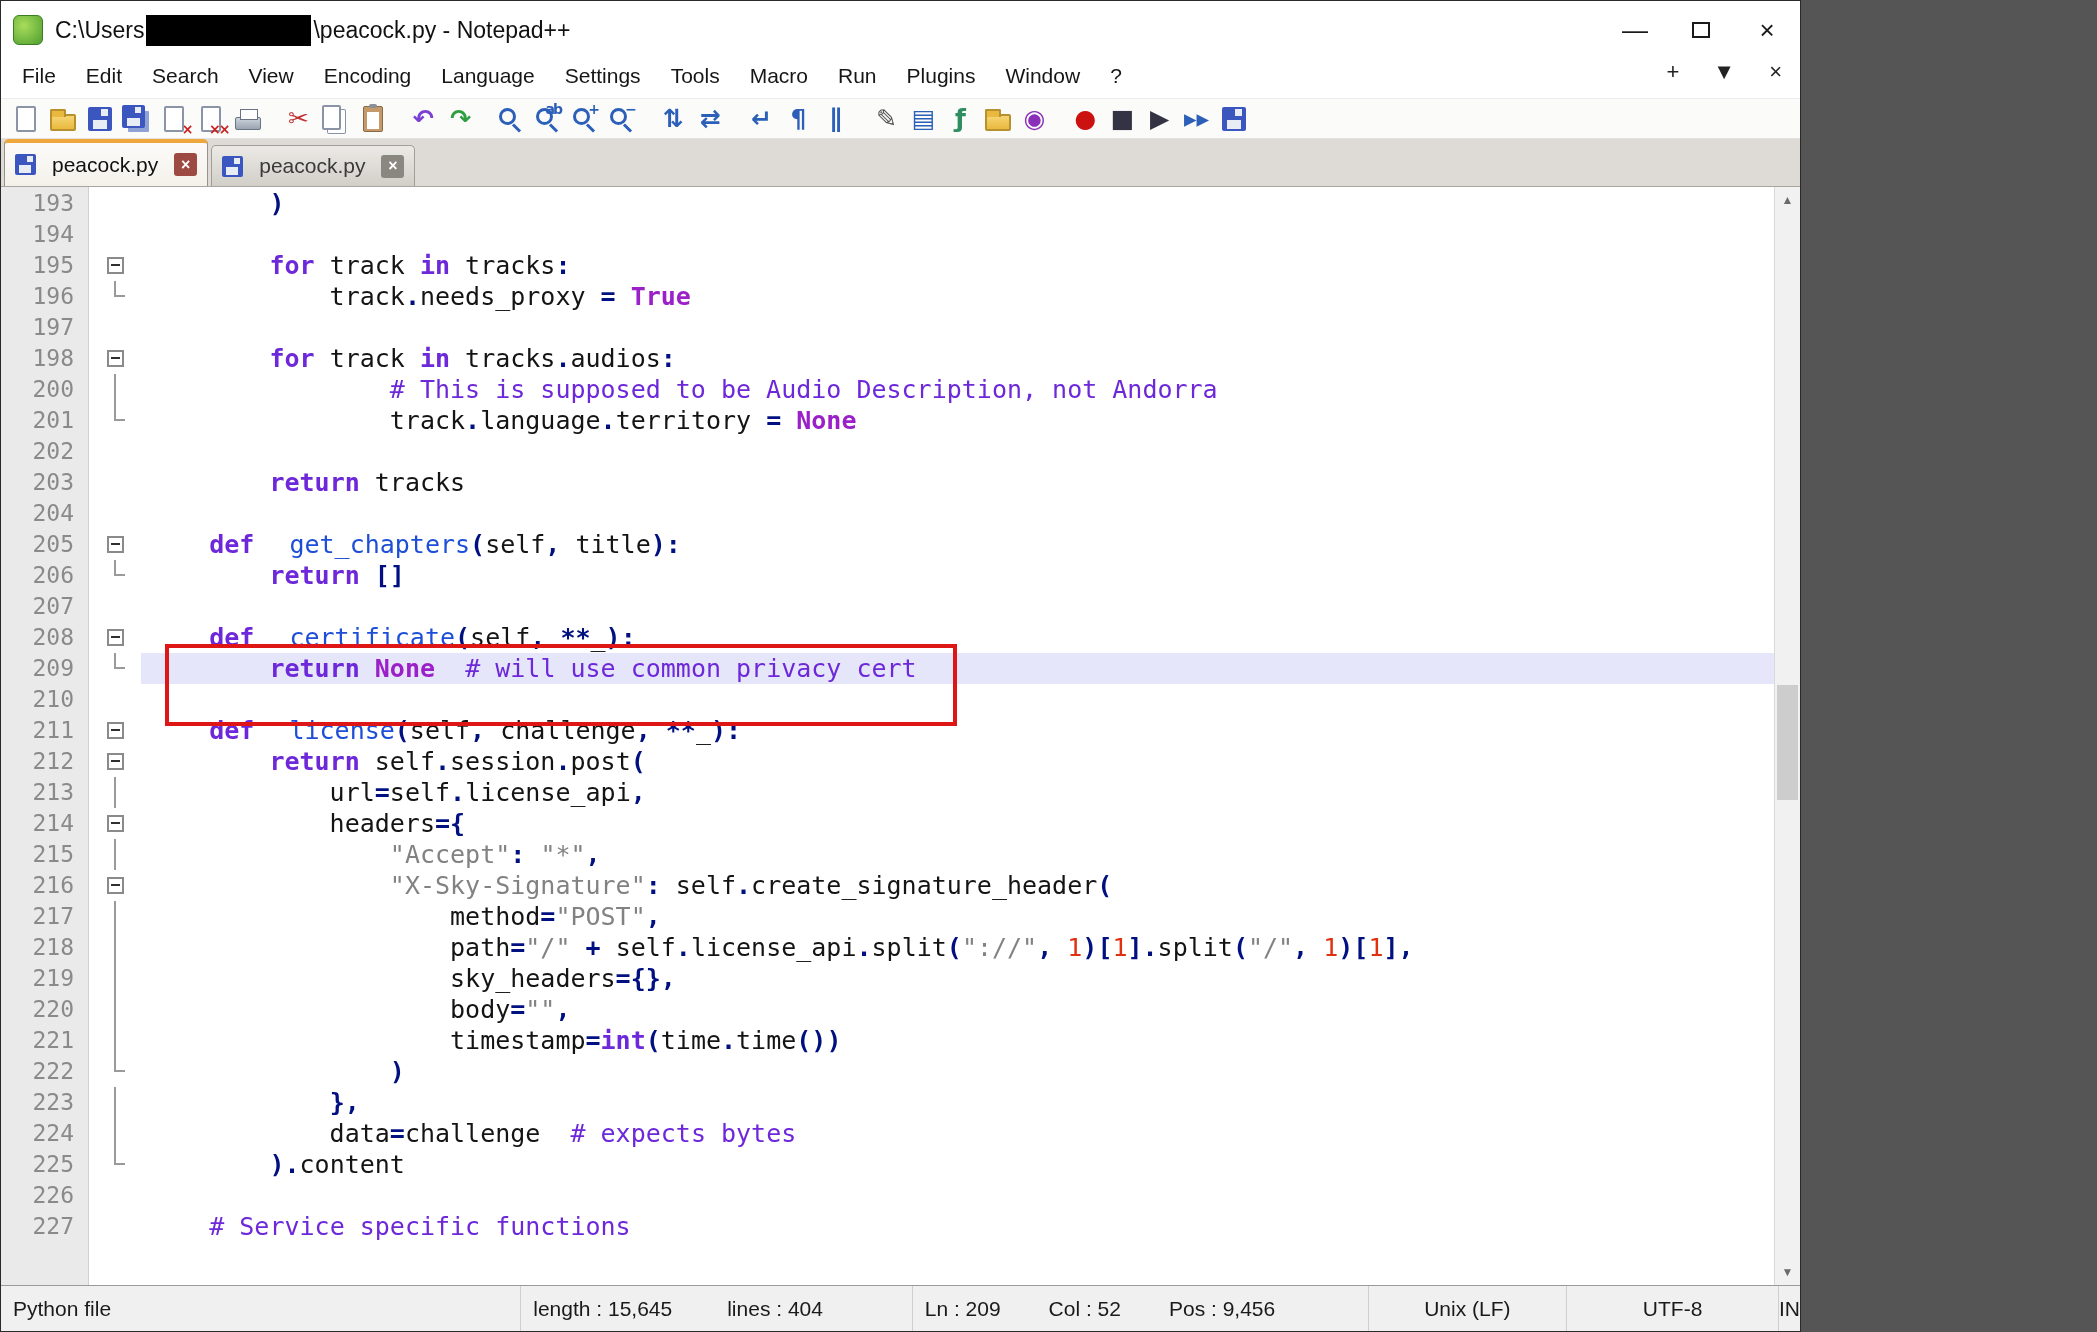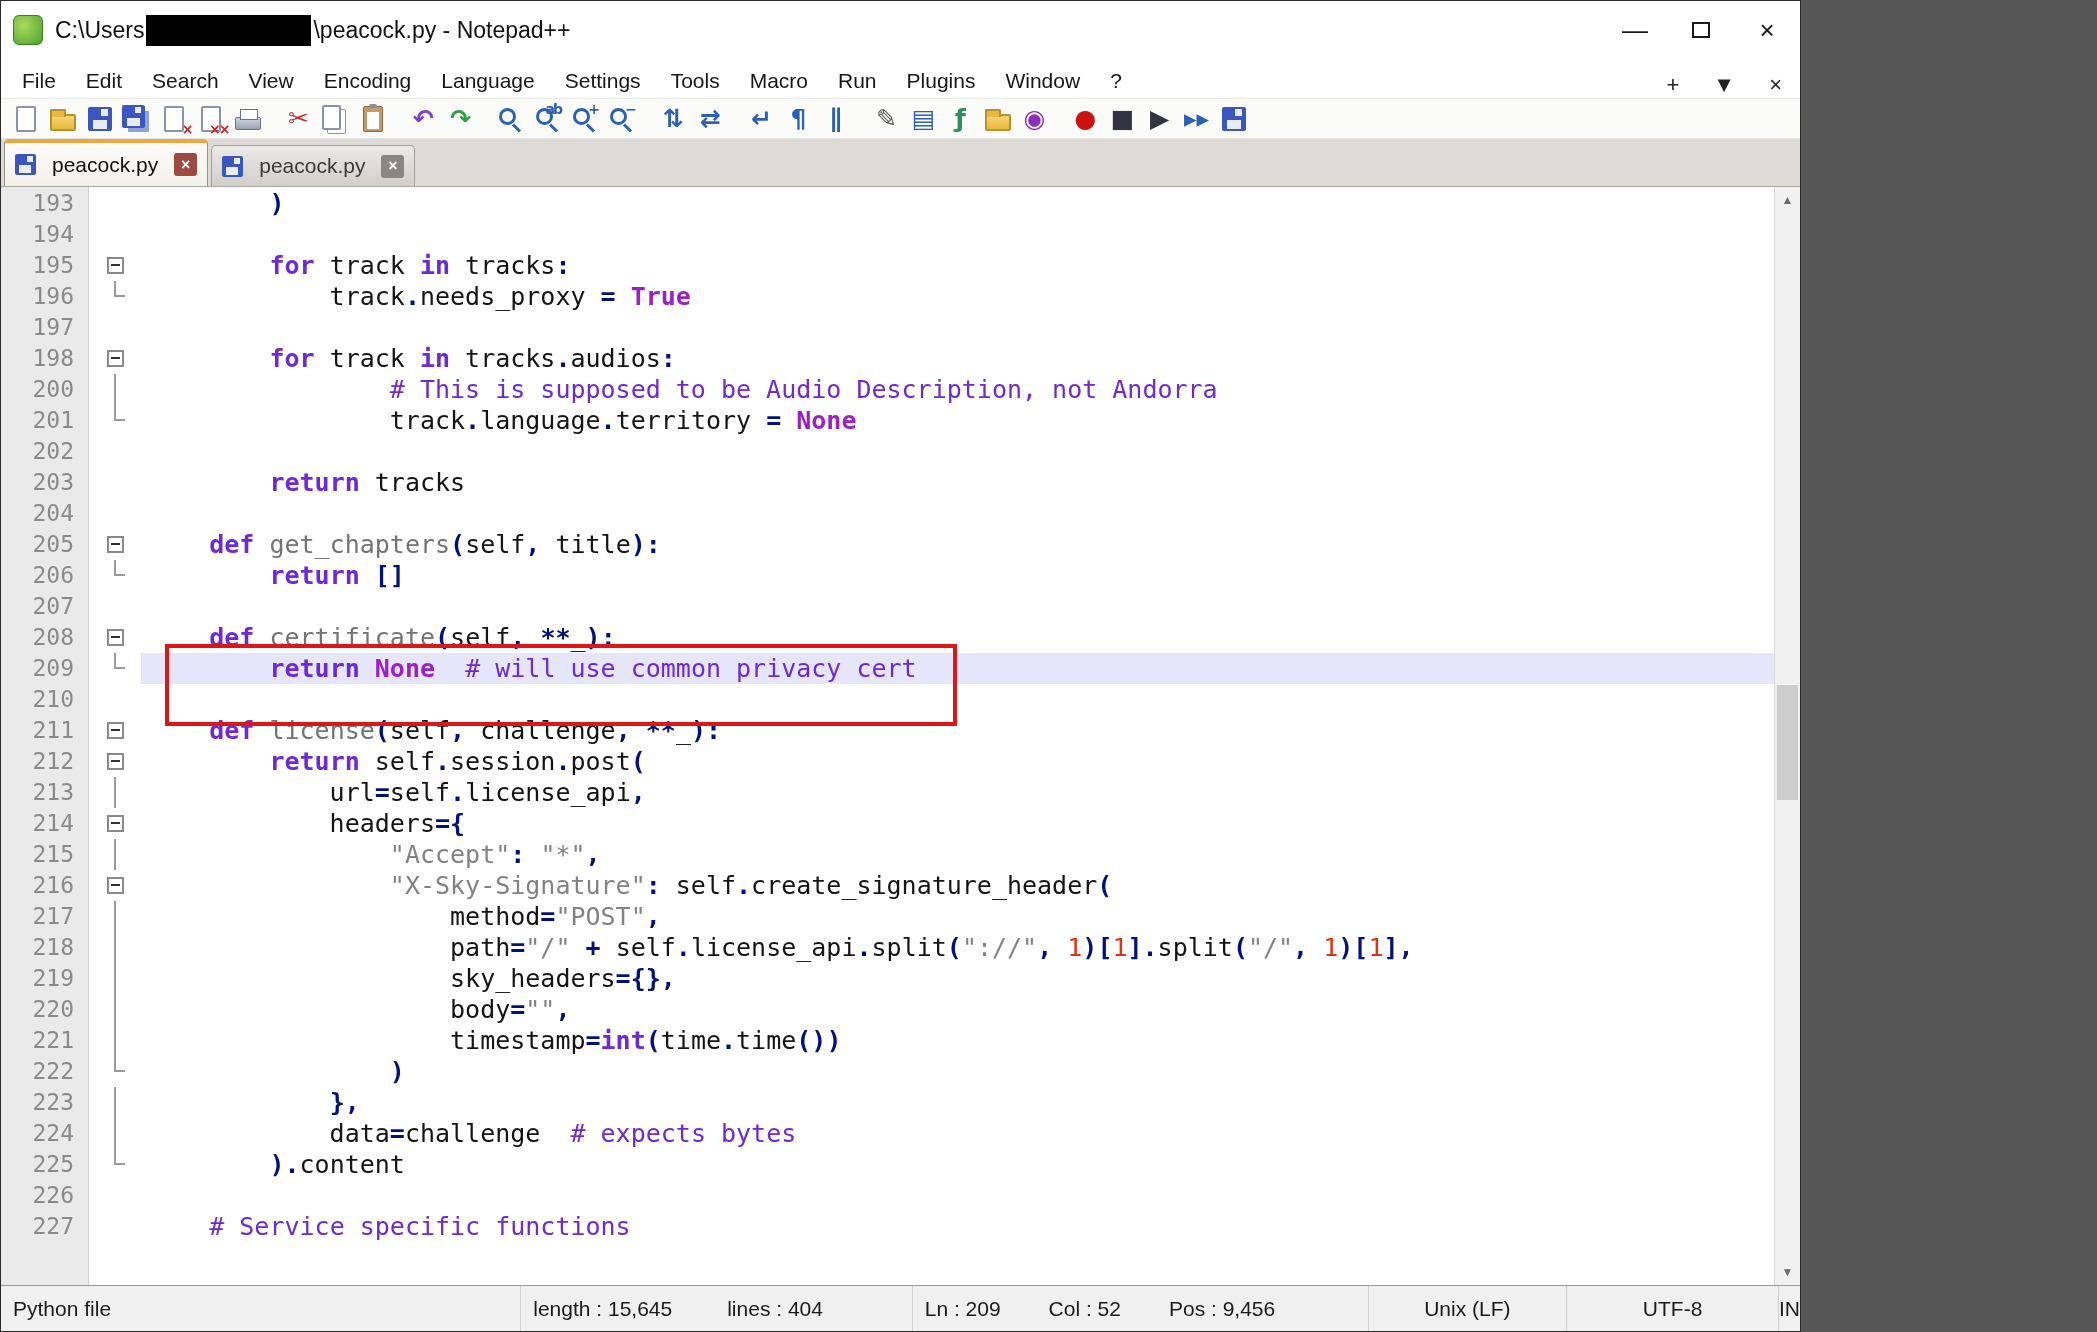"File" .menubar { align-items: flex-end -> flex-start }
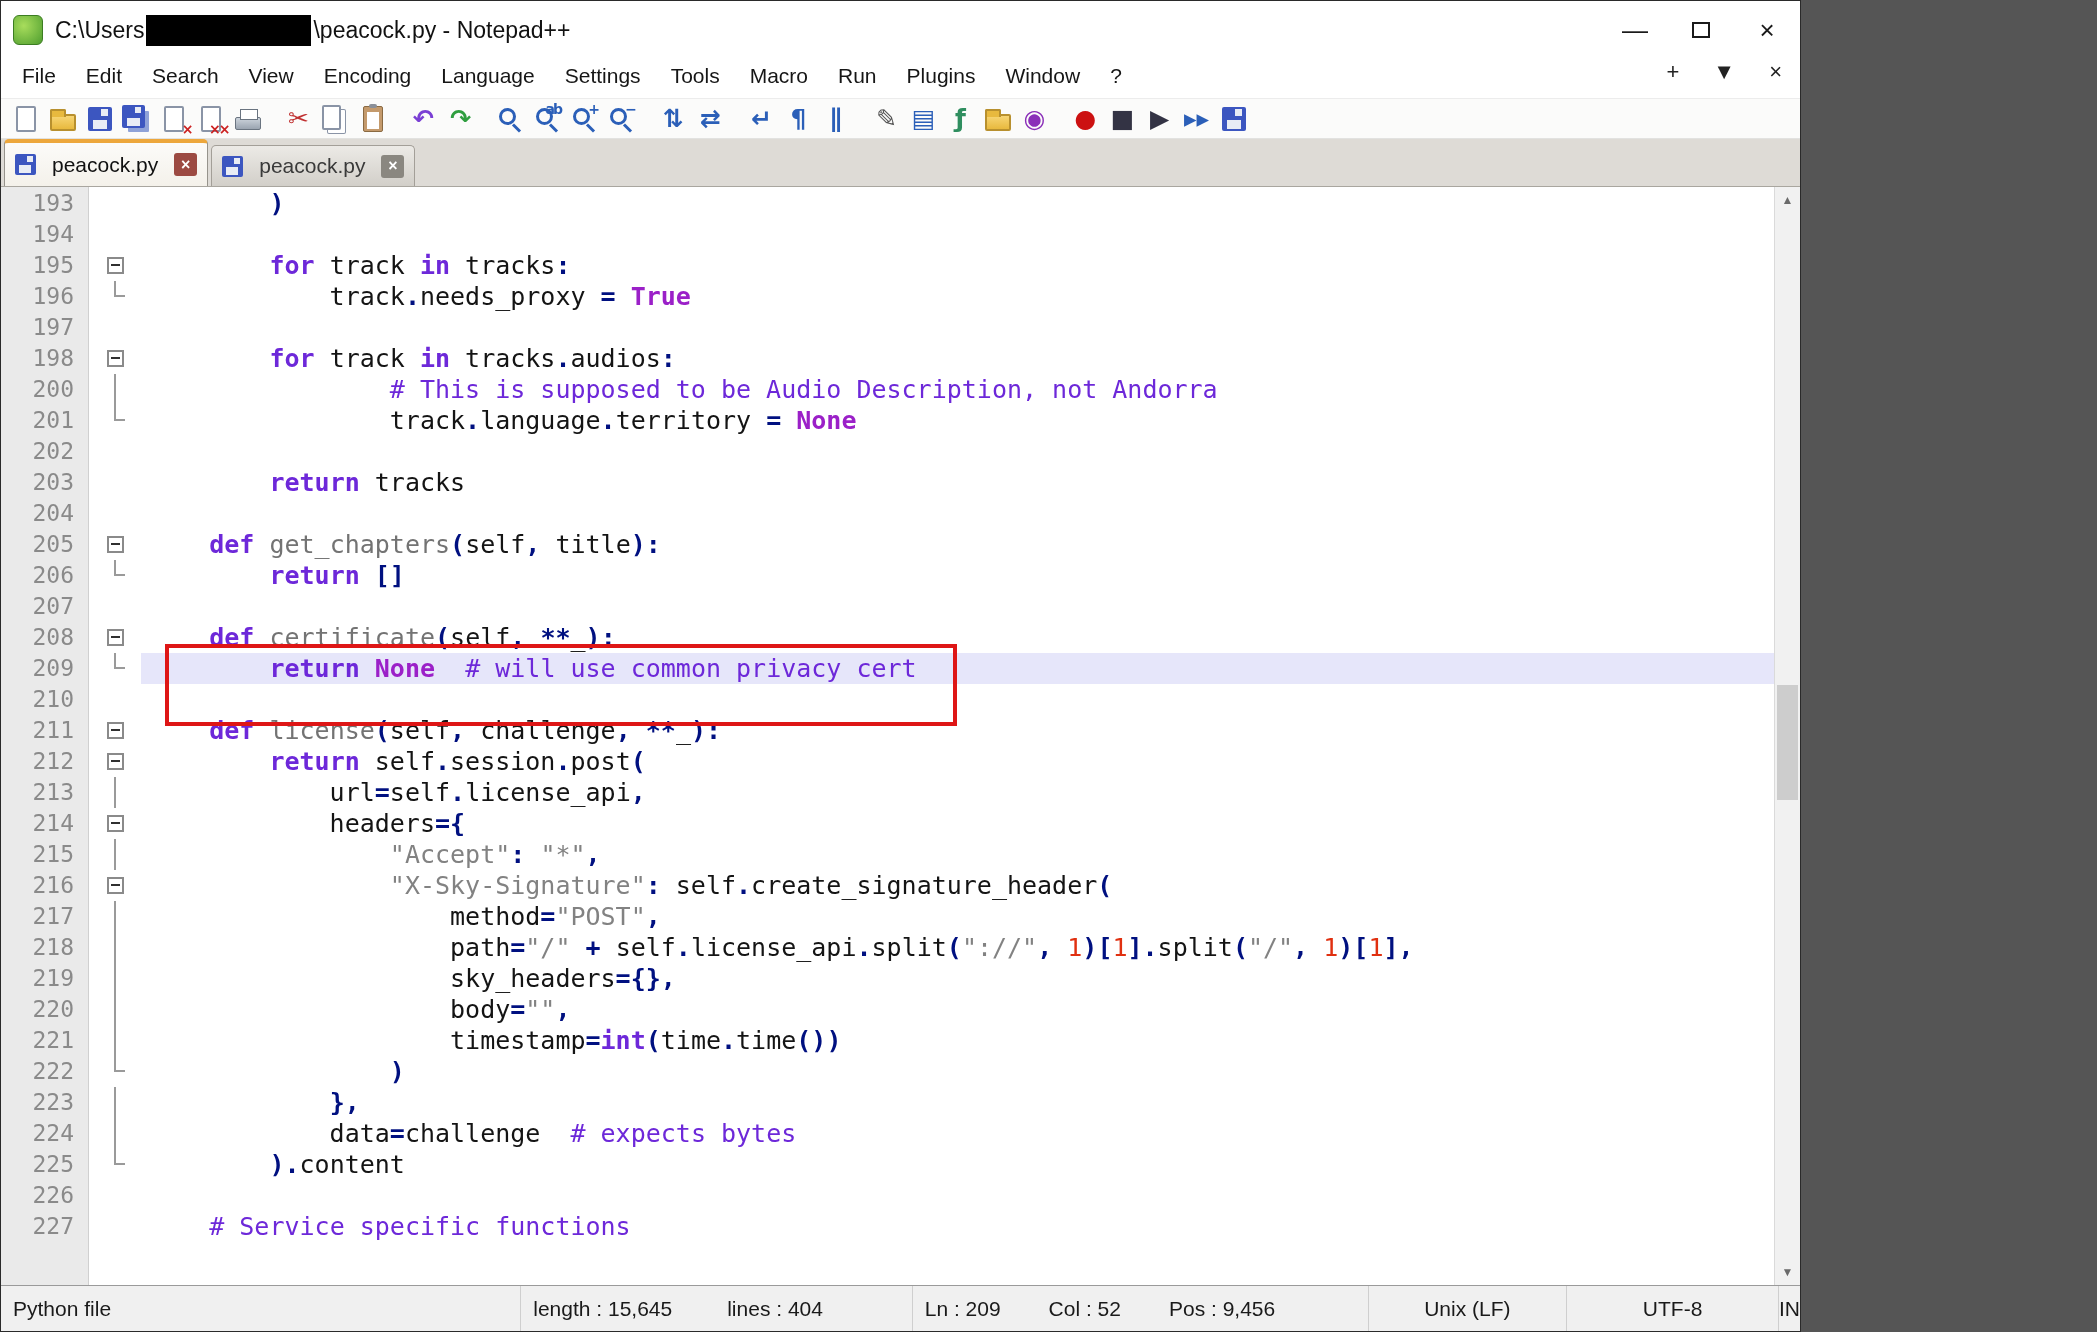"get_chapters" .tok-f { color: #737373 -> #1d4ed8; margin-left: none -> 20px }
